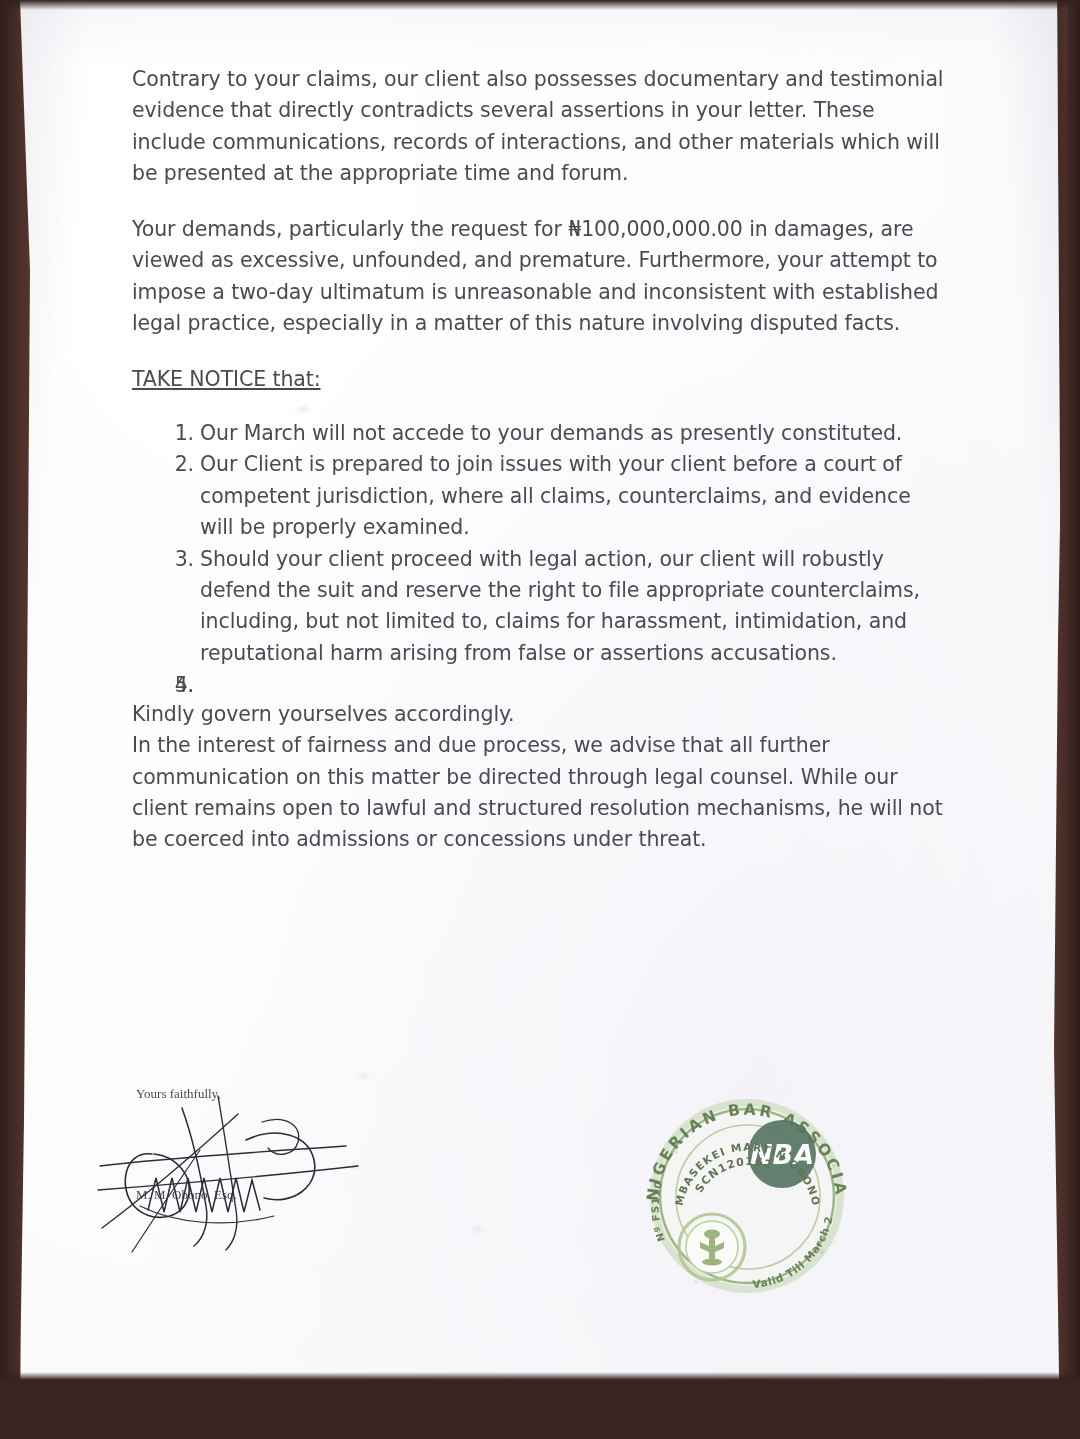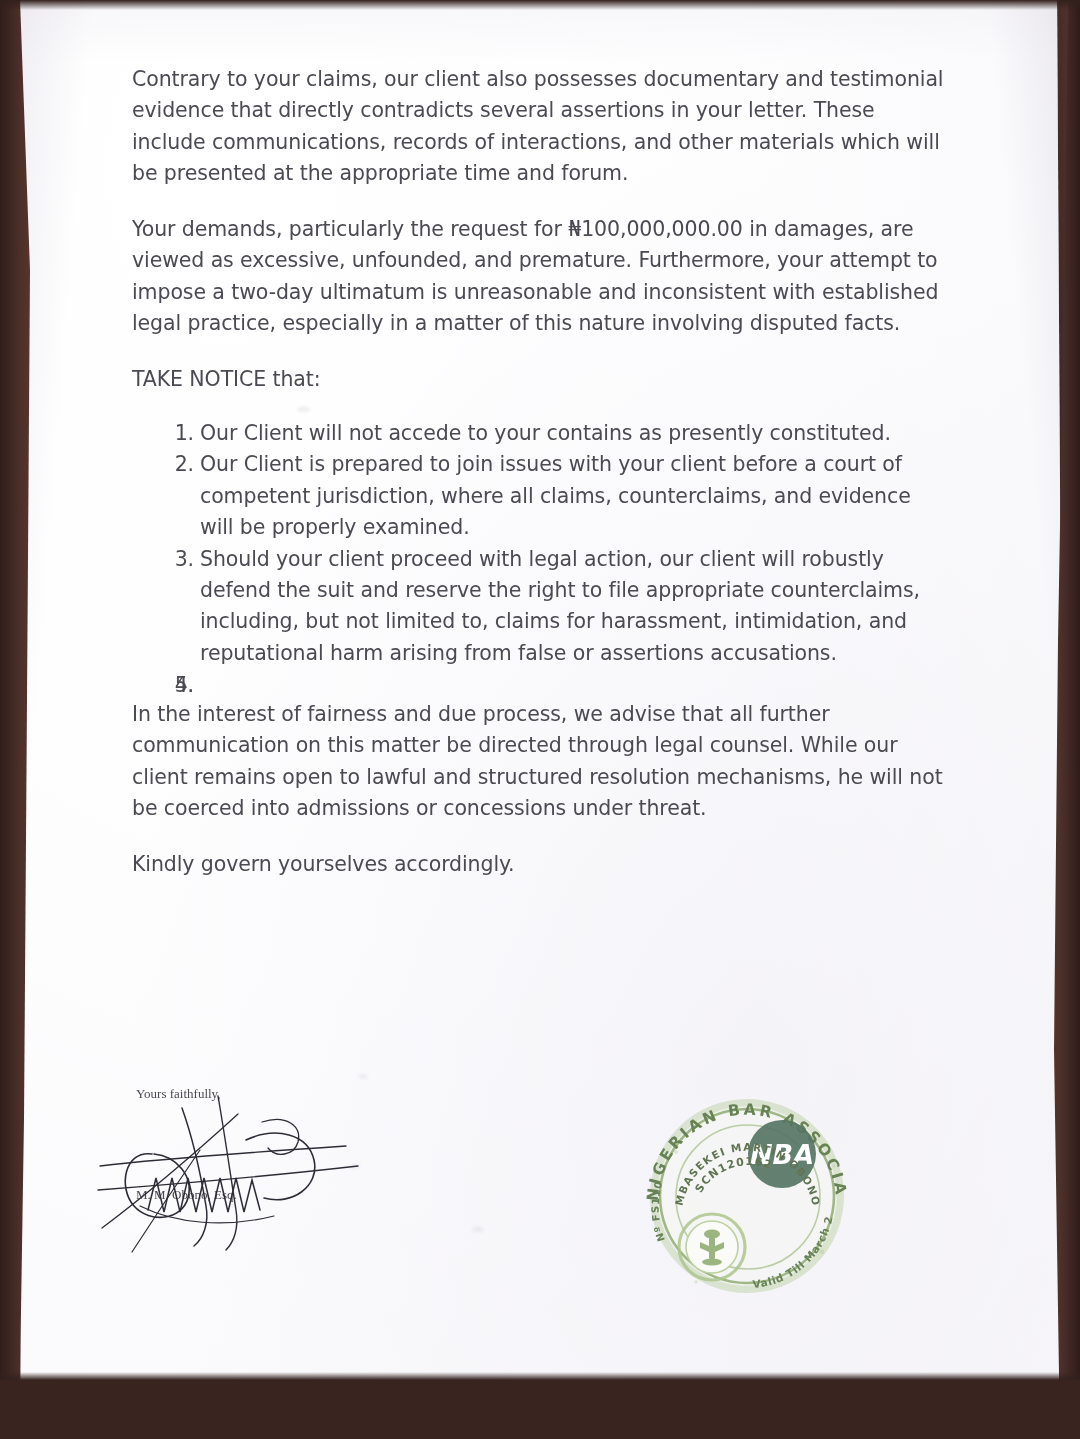"TAKE NOTICE that:" #notice-heading { text-decoration: none -> underline }
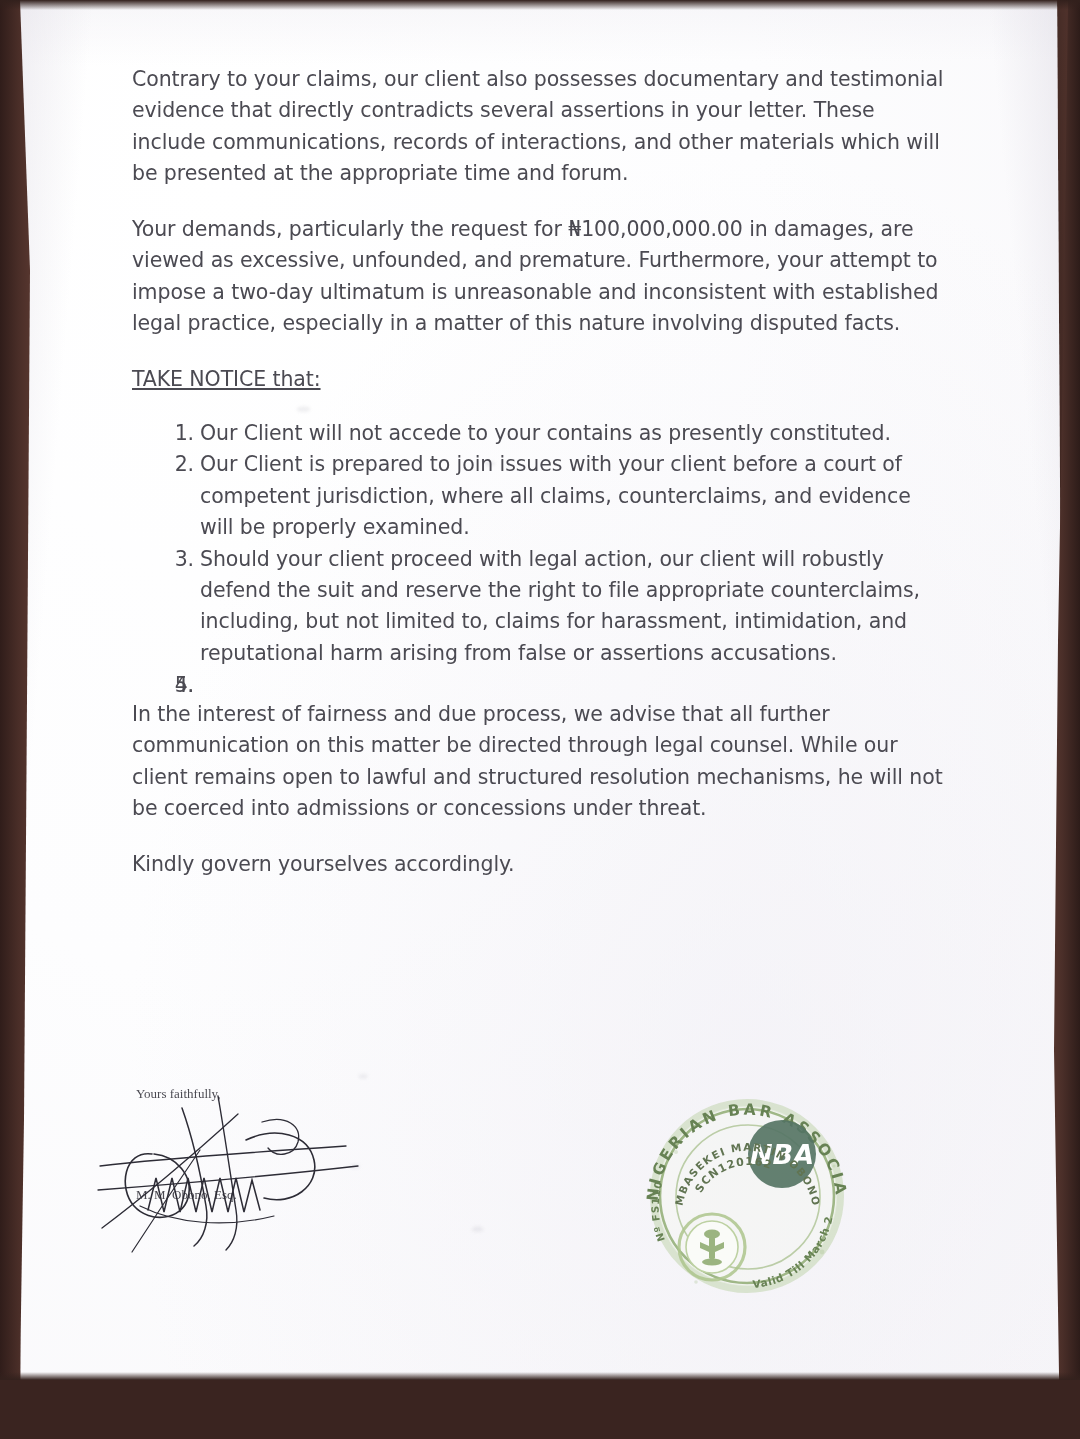"Our Client will not accede" span.txt { text: Client will not accede to your contains -> March will not accede to your demands }
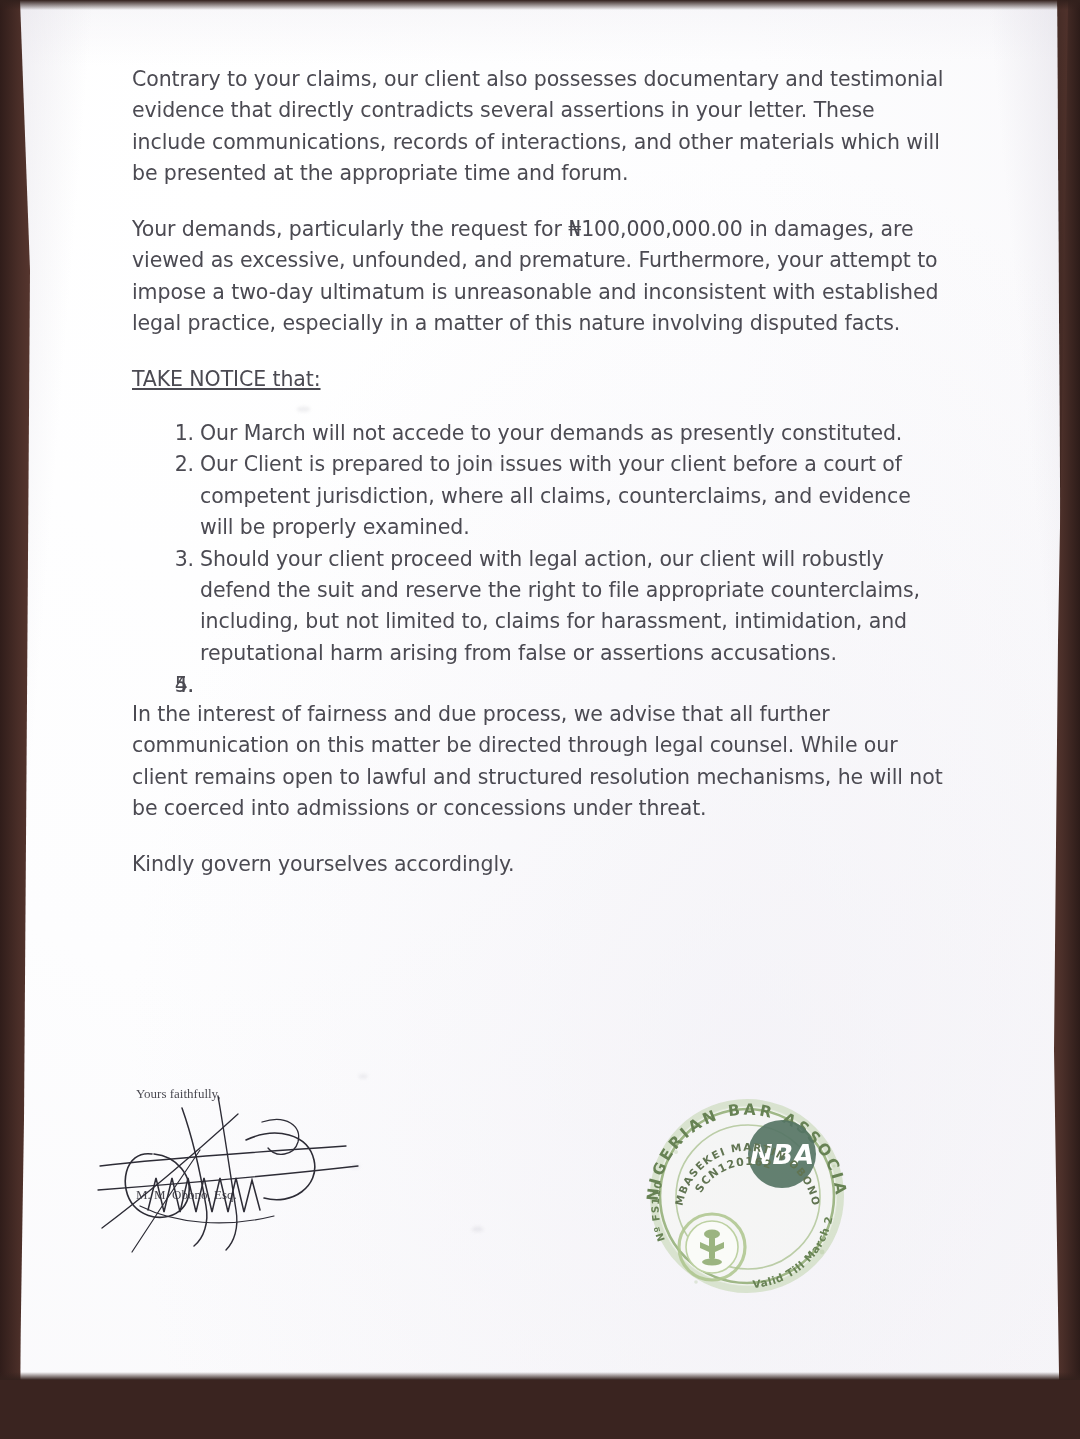"In the interest of fairness" p.para { order: before "Kindly govern yourselves accordingly." -> after "Kindly govern yourselves accordingly." }
